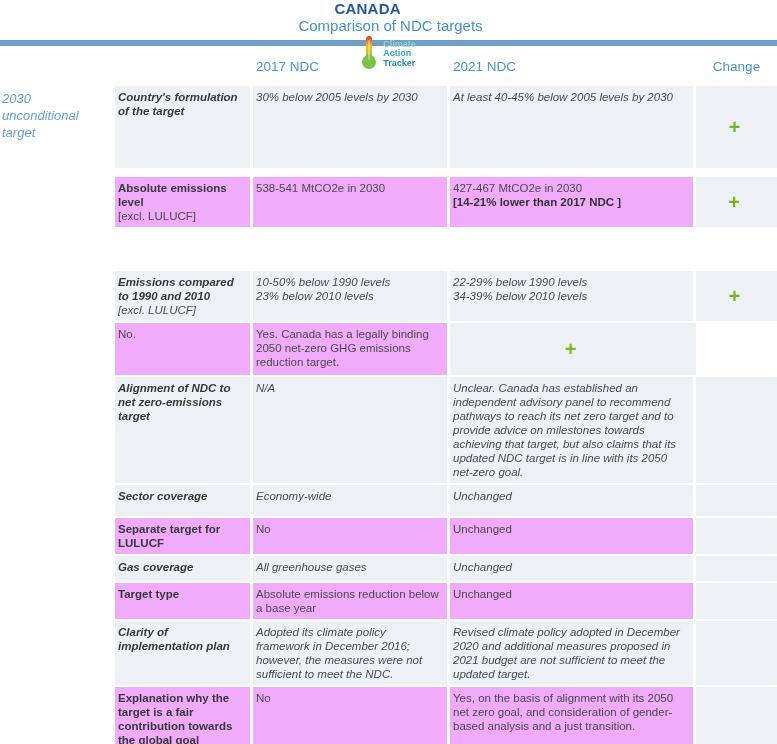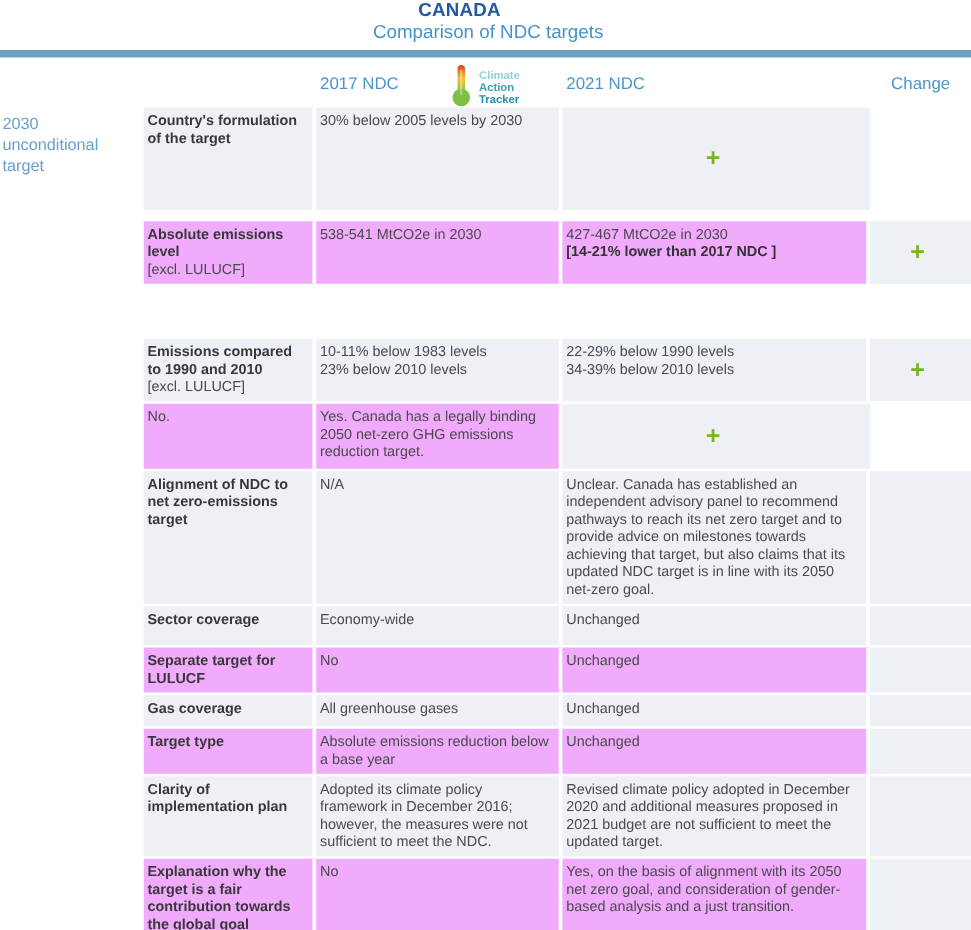"Climate" .logo { margin-top: 16px -> none }
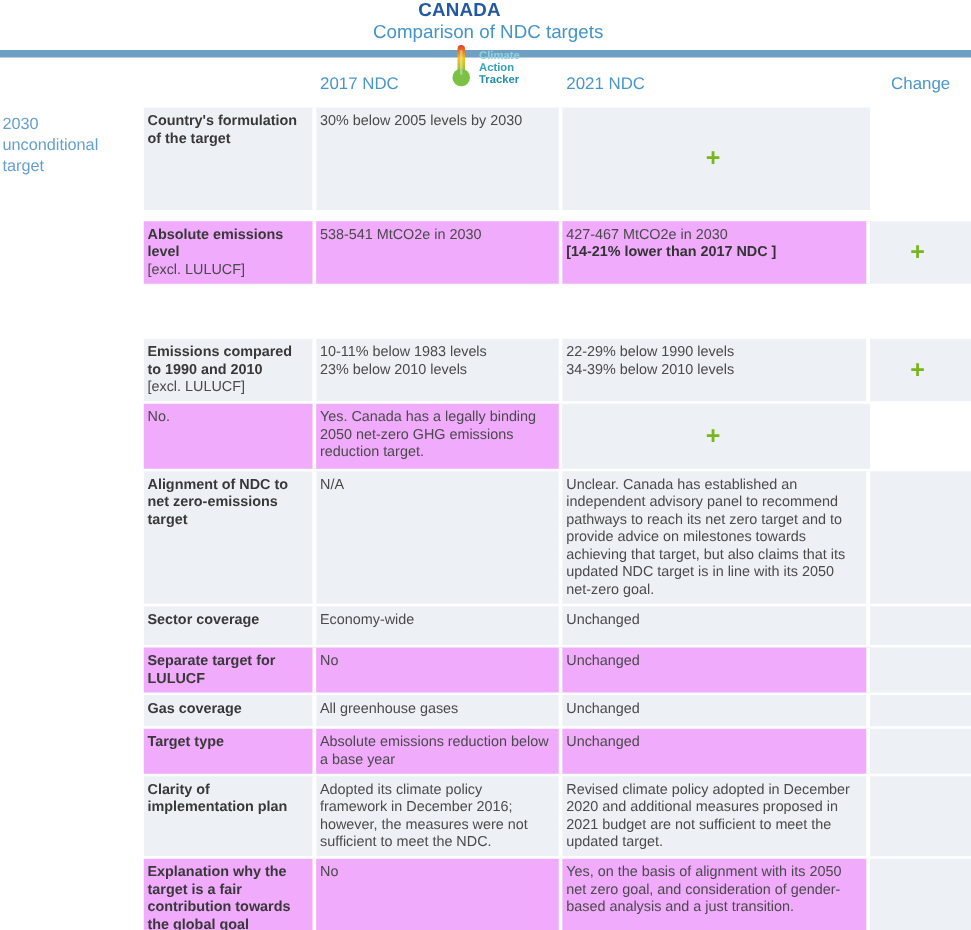"2030 unconditional target" .shade-gray .cell { font-style: none -> italic }
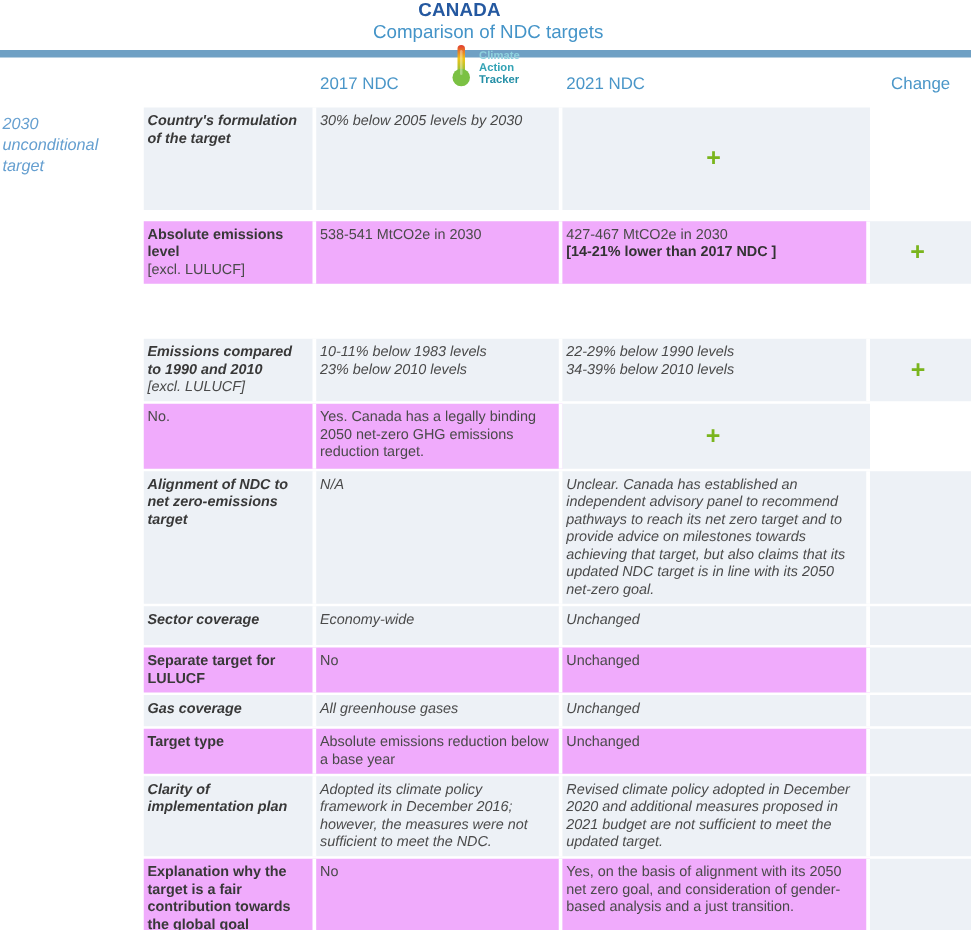"At least 40-45% below 2005" div.cell { html: none -> <div> <div>At least 40-45% below 2005 levels by 2030</div> </div> }
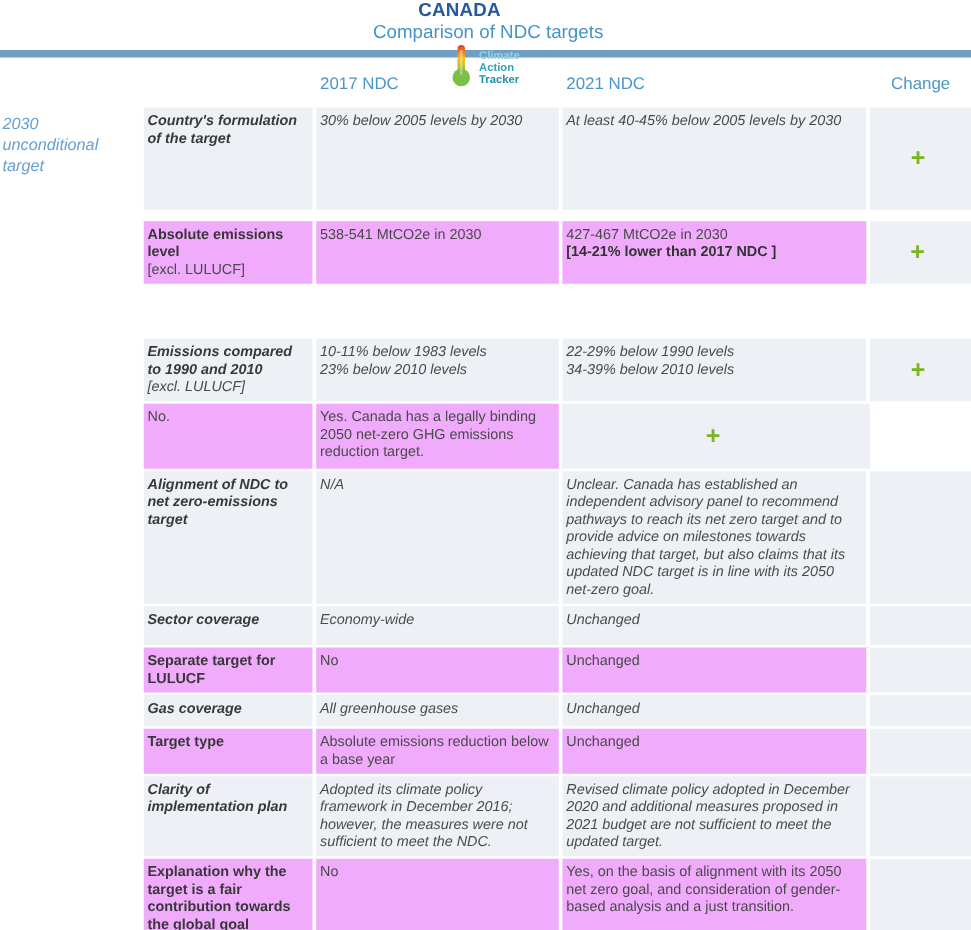"10-11% below 1983 levels" div { text: 10-11% below 1983 -> 10-50% below 1990 }
